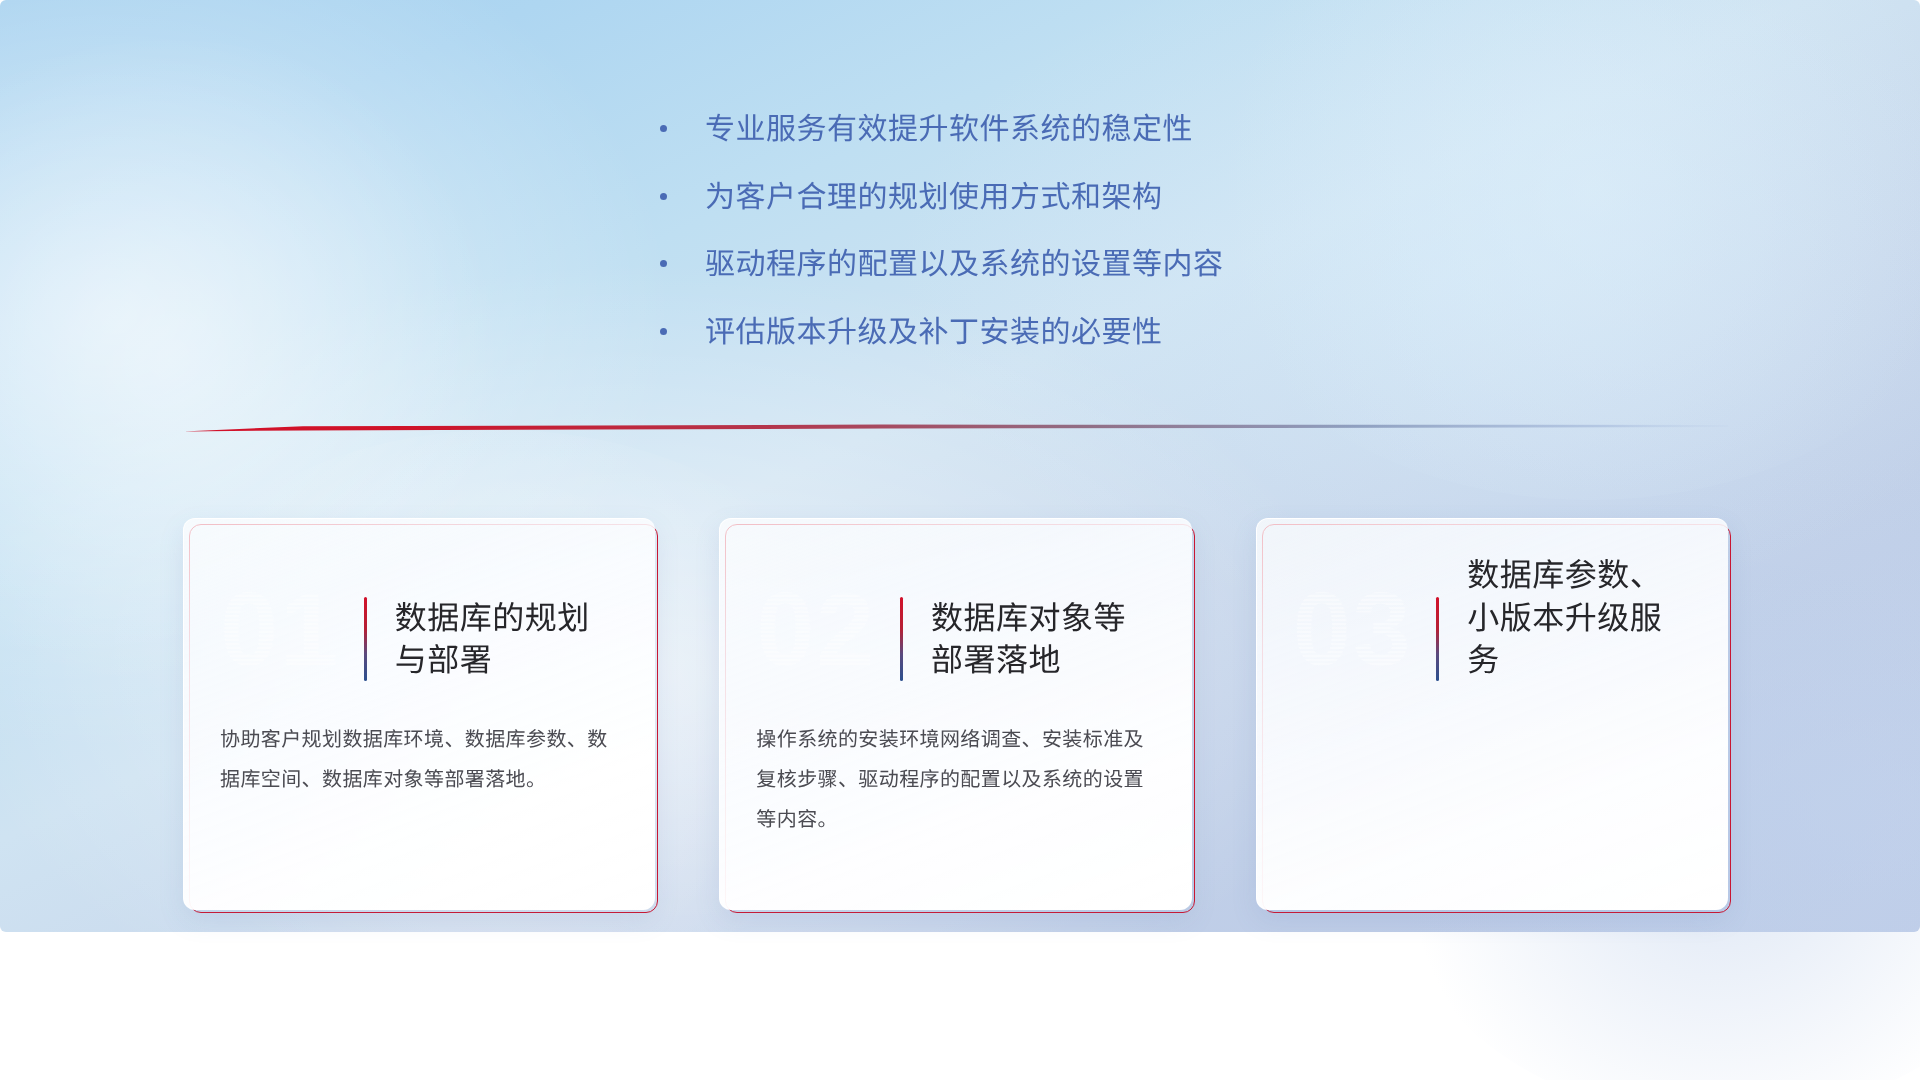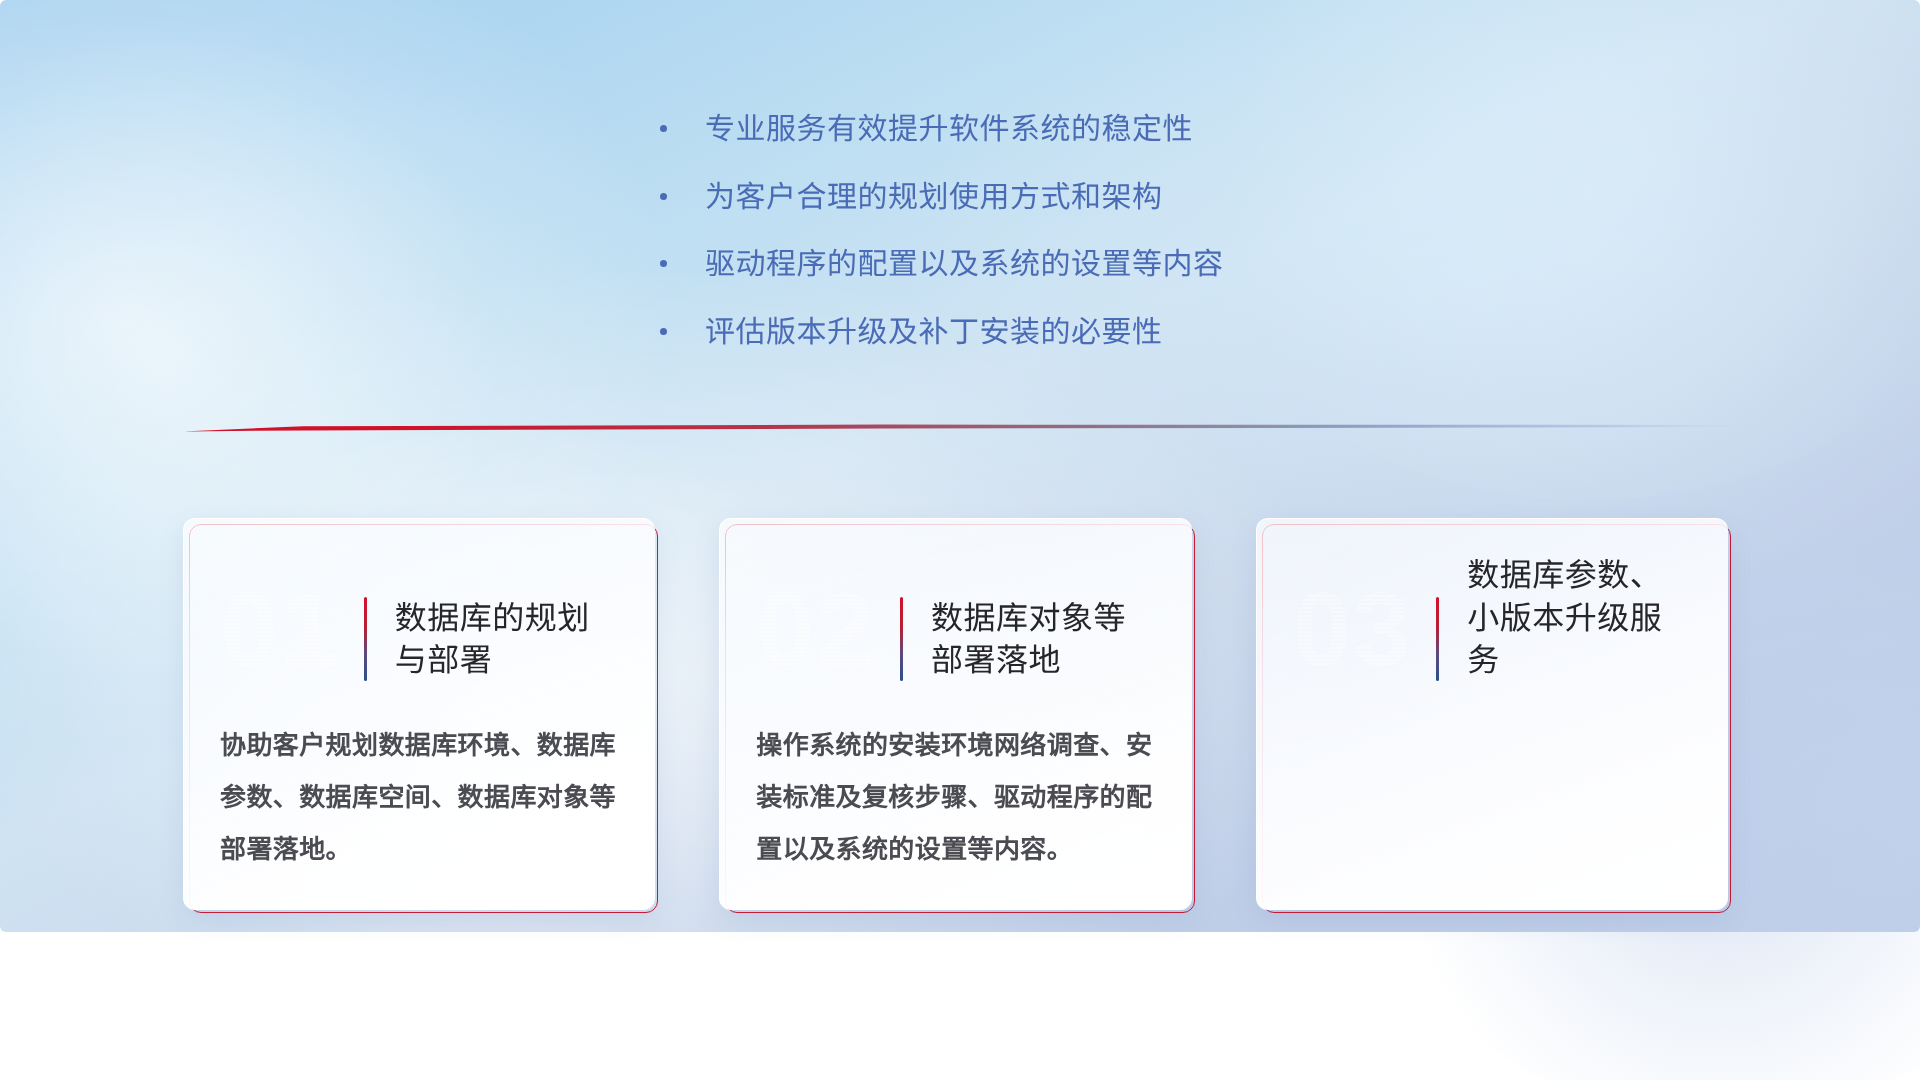"协助客户规划数据库环境、数据库参数、数据库空间、数据库对象等部署落地。" .card-body { font-size: 26px -> 20px; font-weight: bold -> none }
